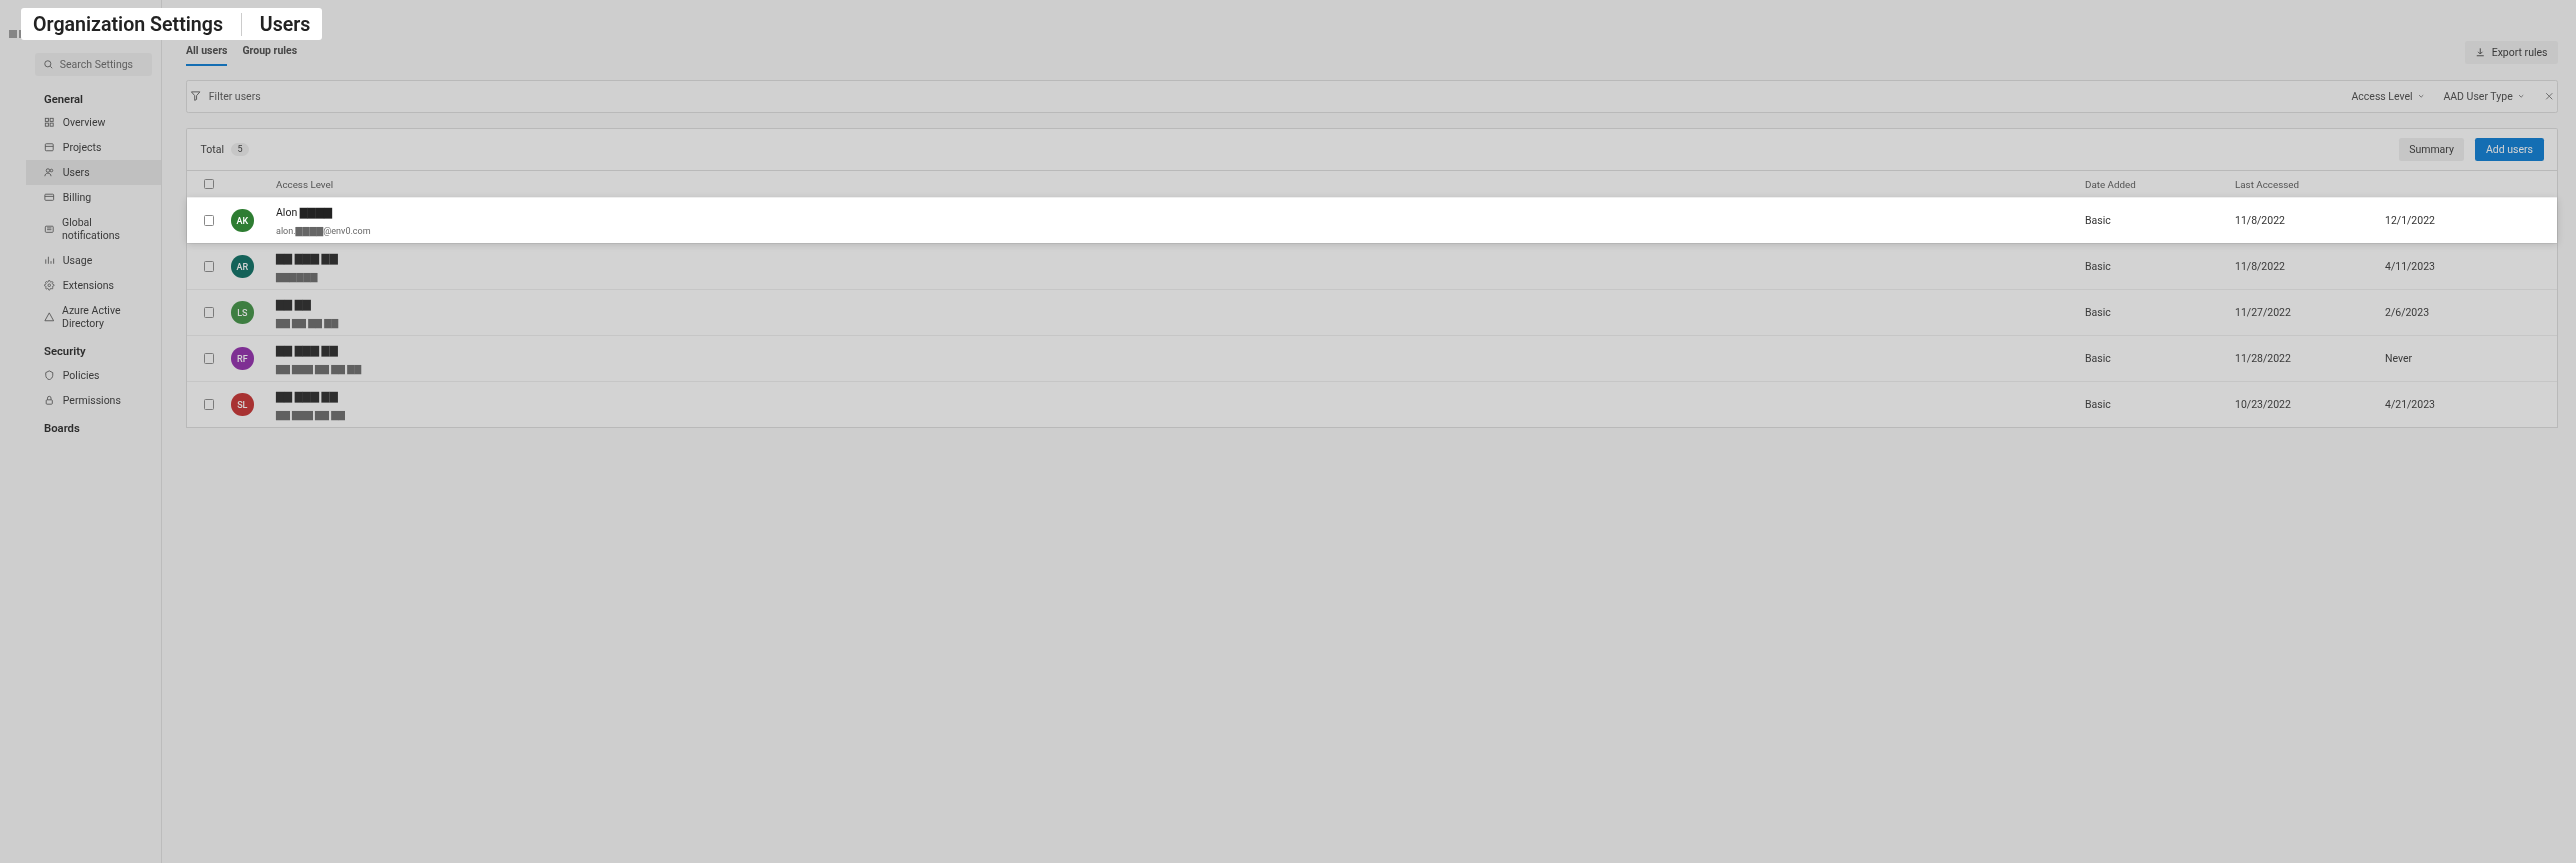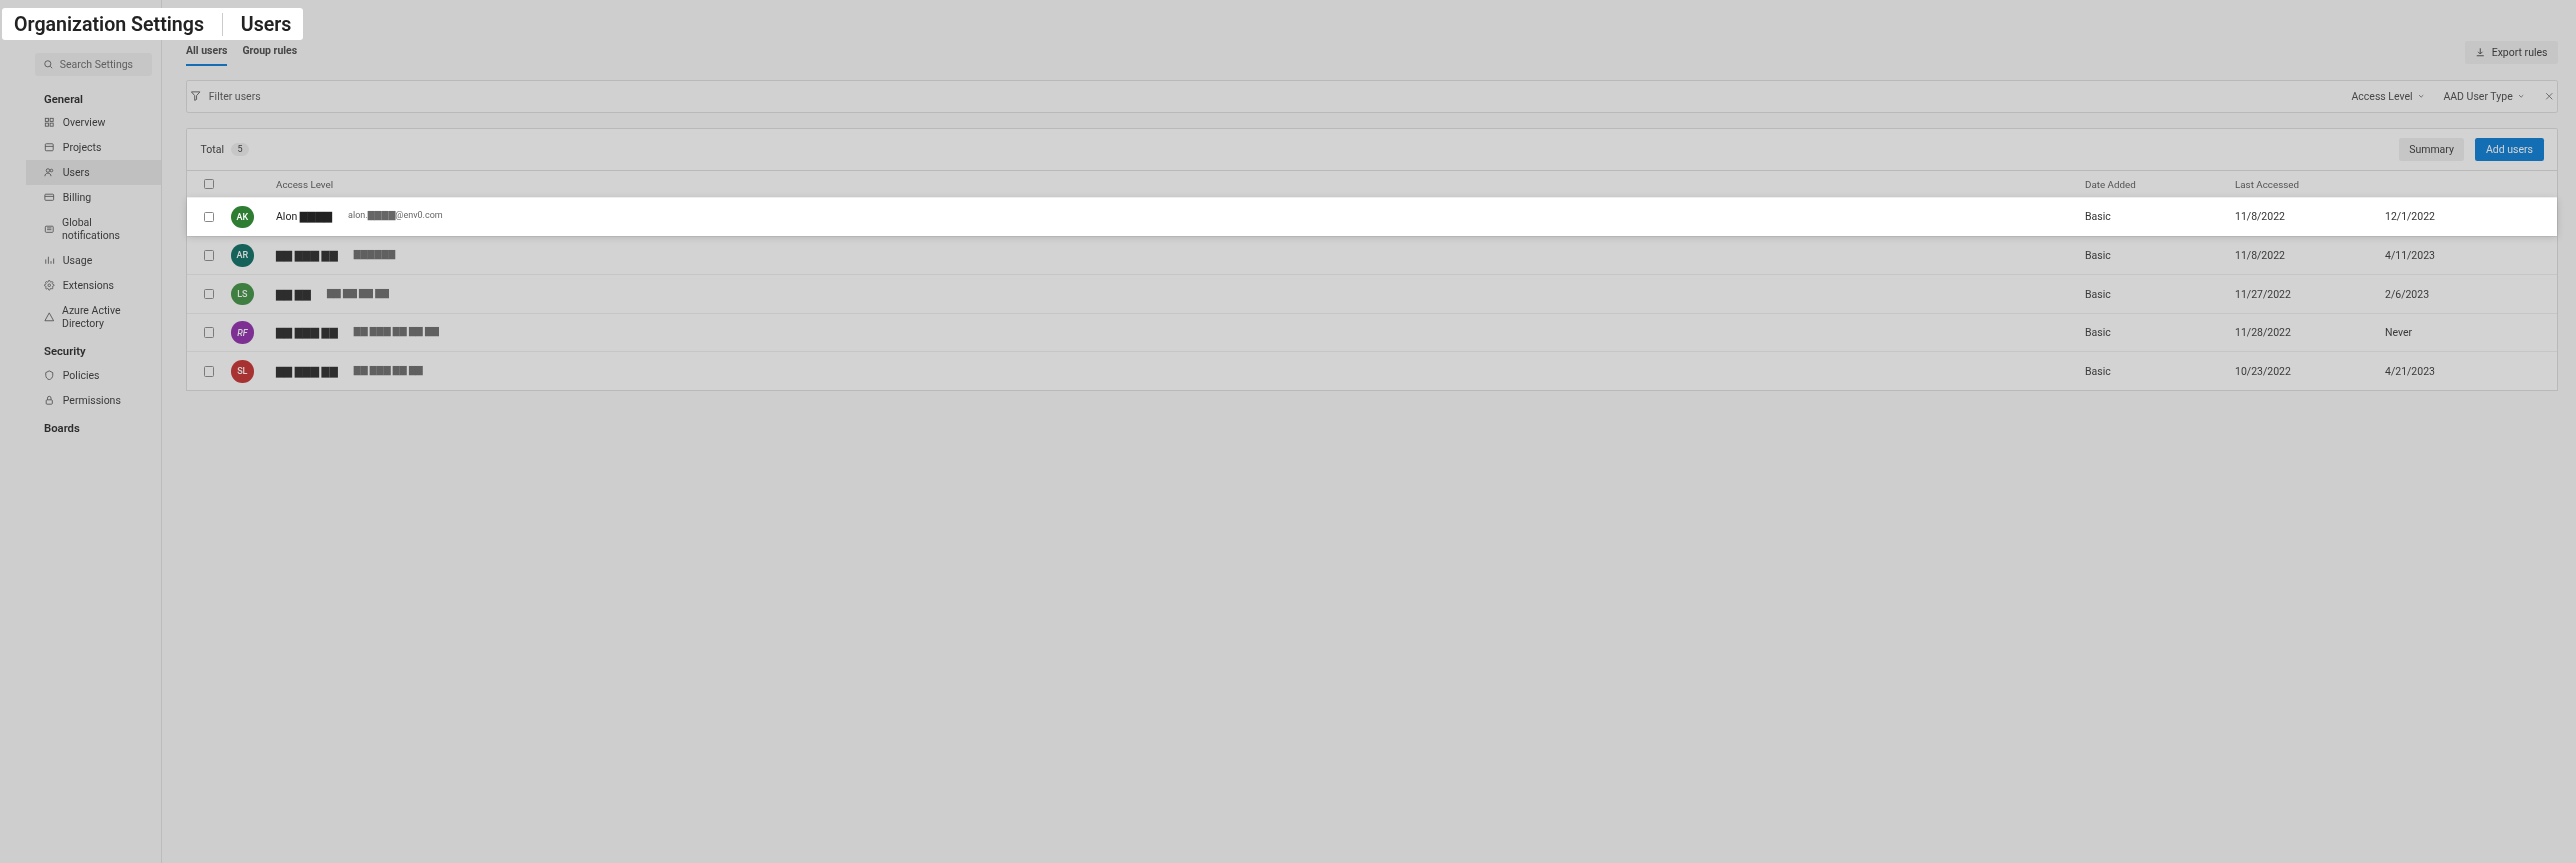"Organization Settings" .breadcrumb-bar { left: 2px -> 21px }
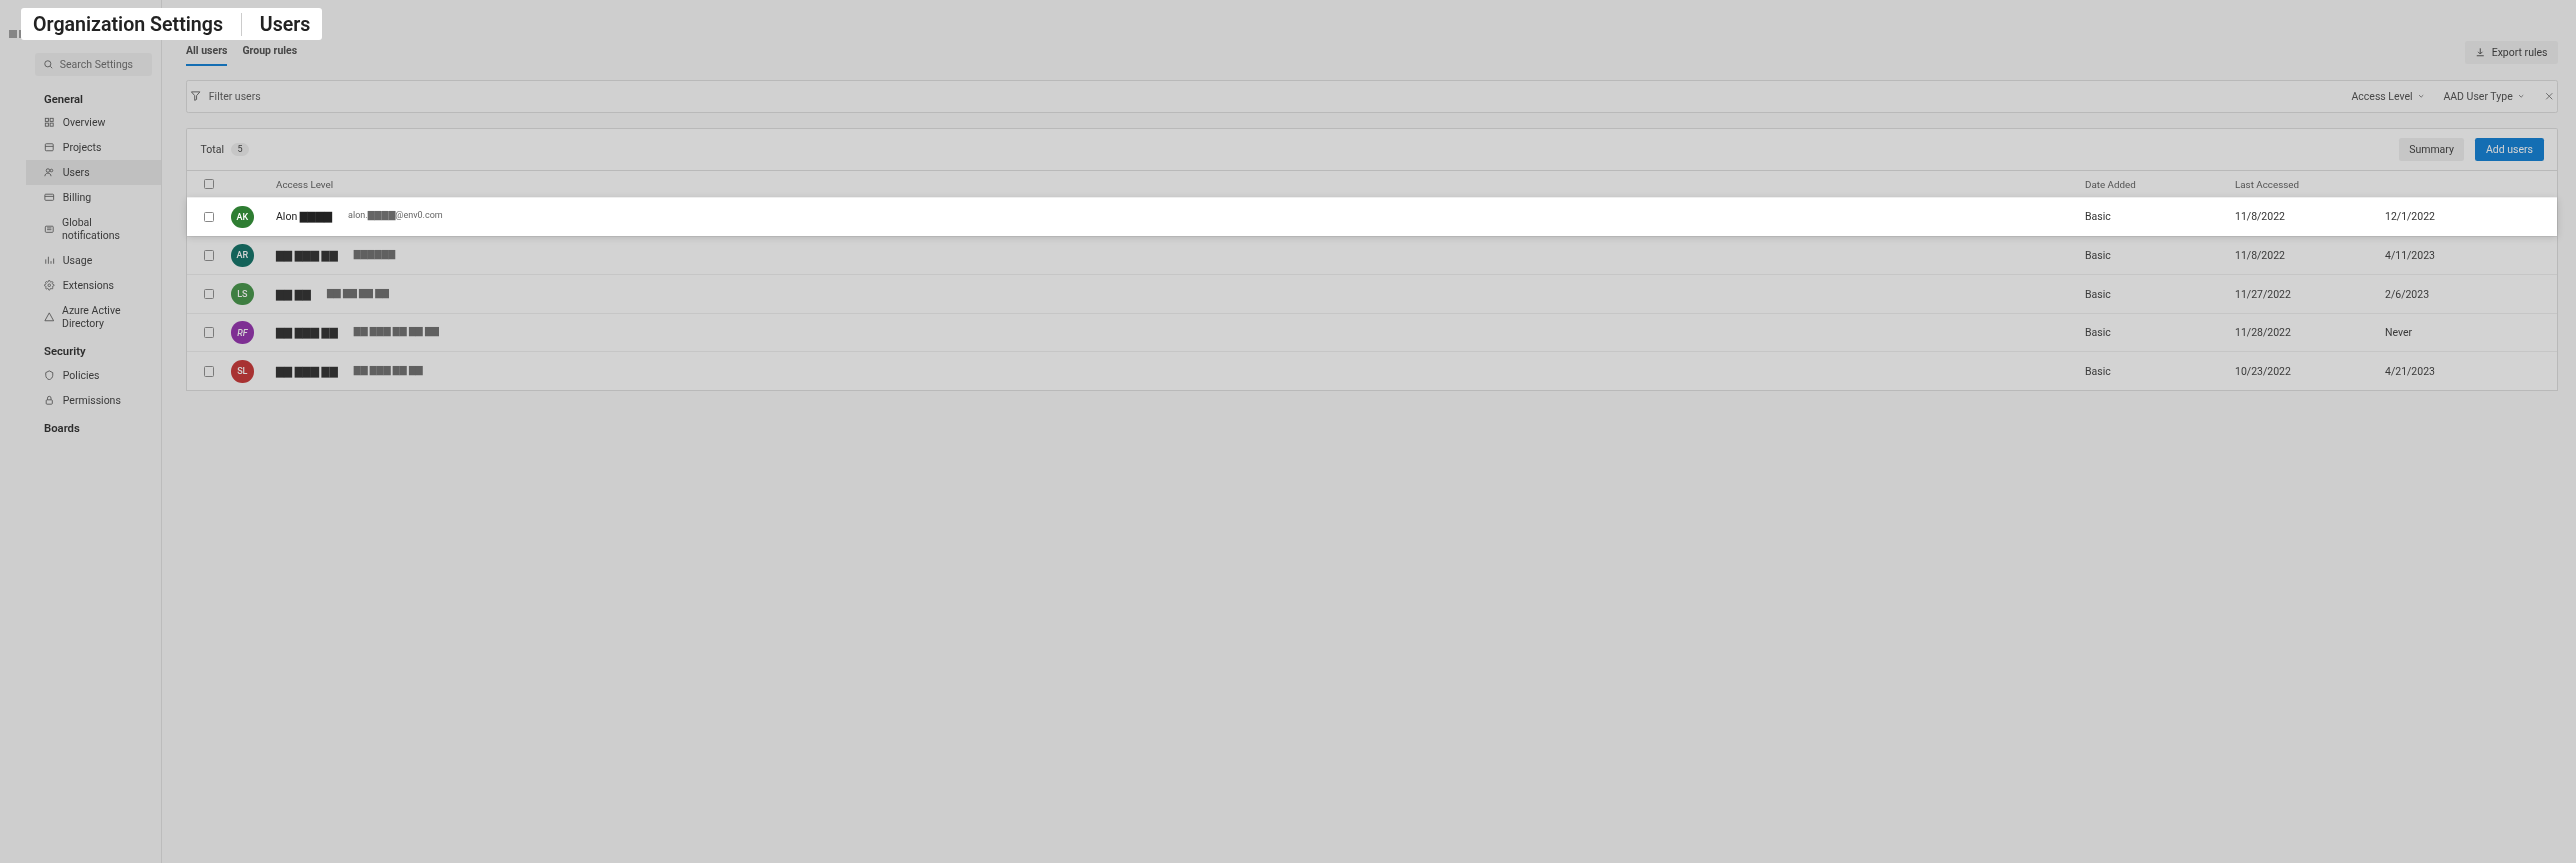"Alon ▇▇▇▇" .name-cell { flex-direction: row -> column; gap: 16px -> 7px; justify-content: none -> flex-end }
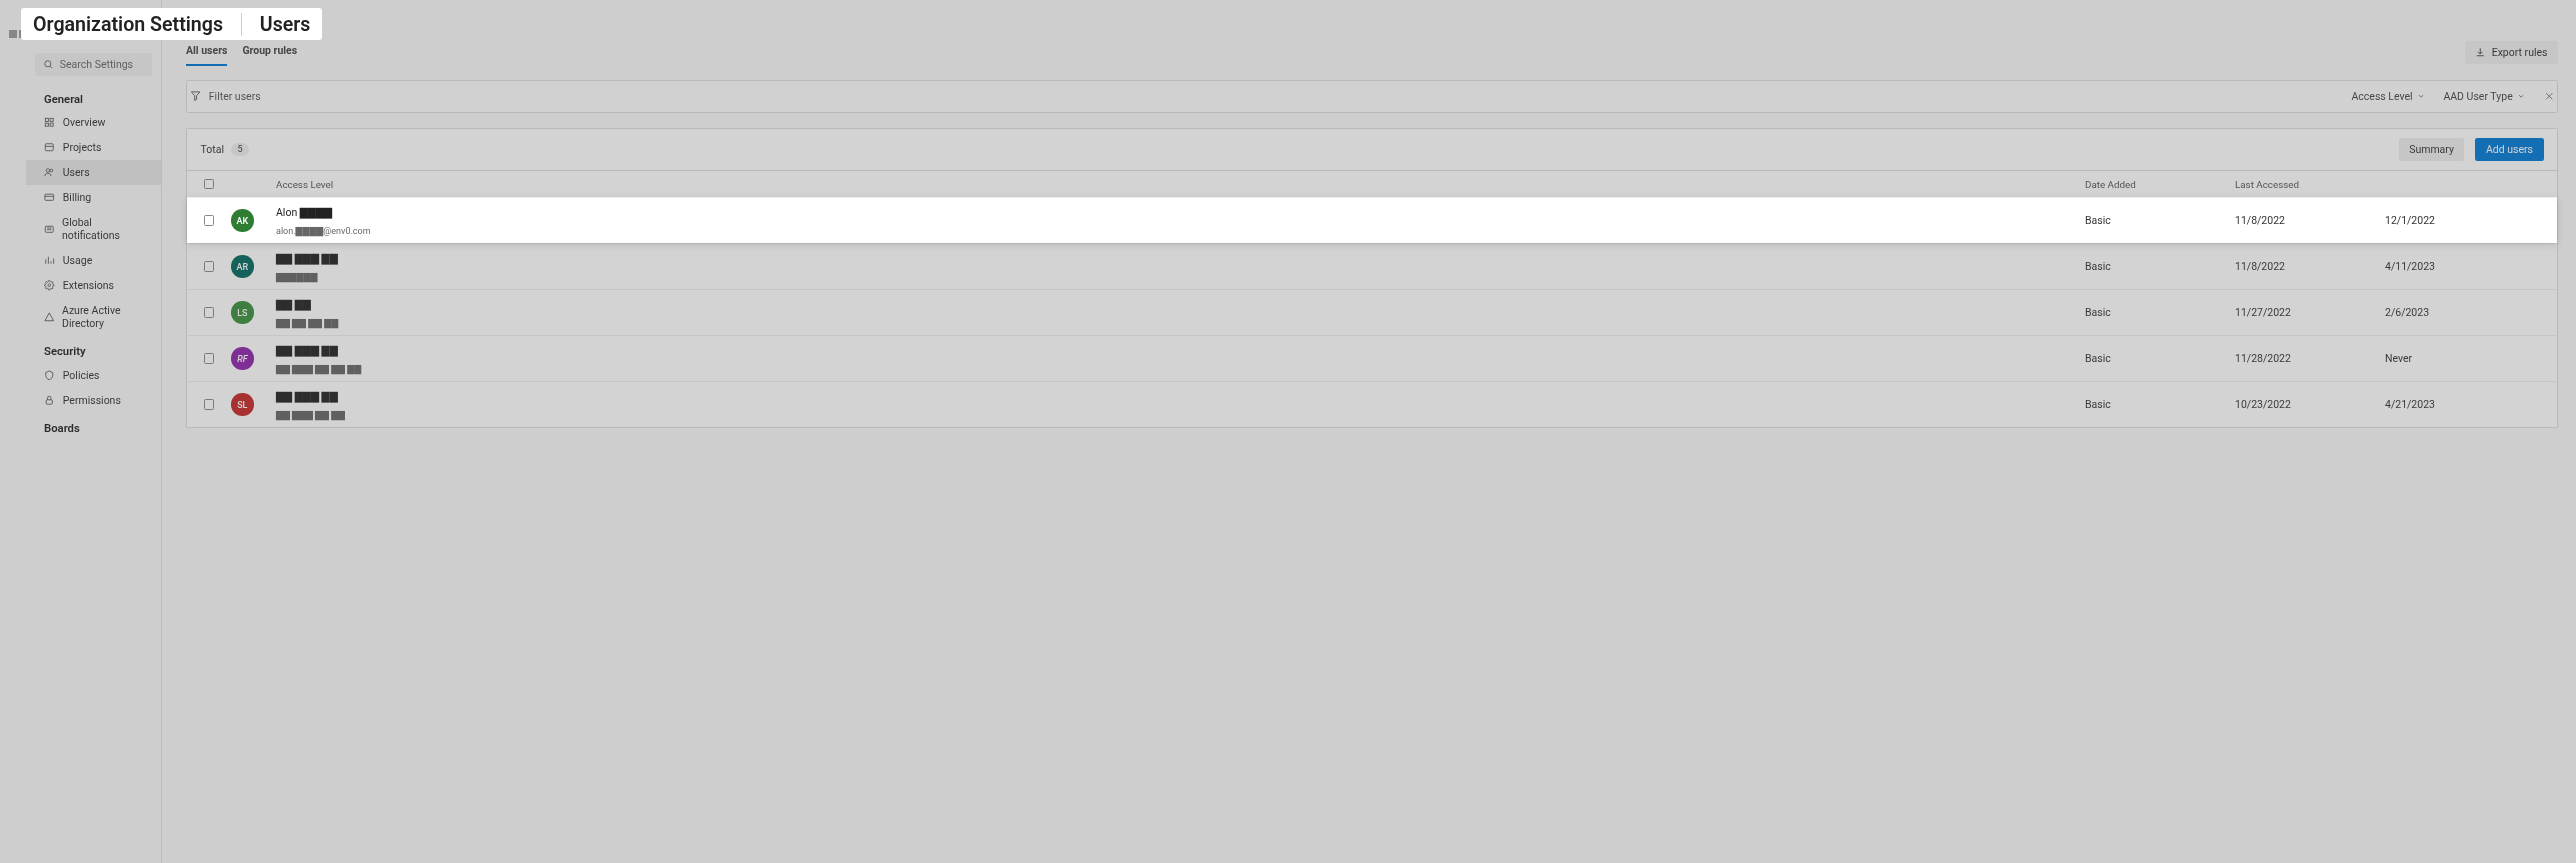"RF" .av-rf { font-style: italic -> none }
